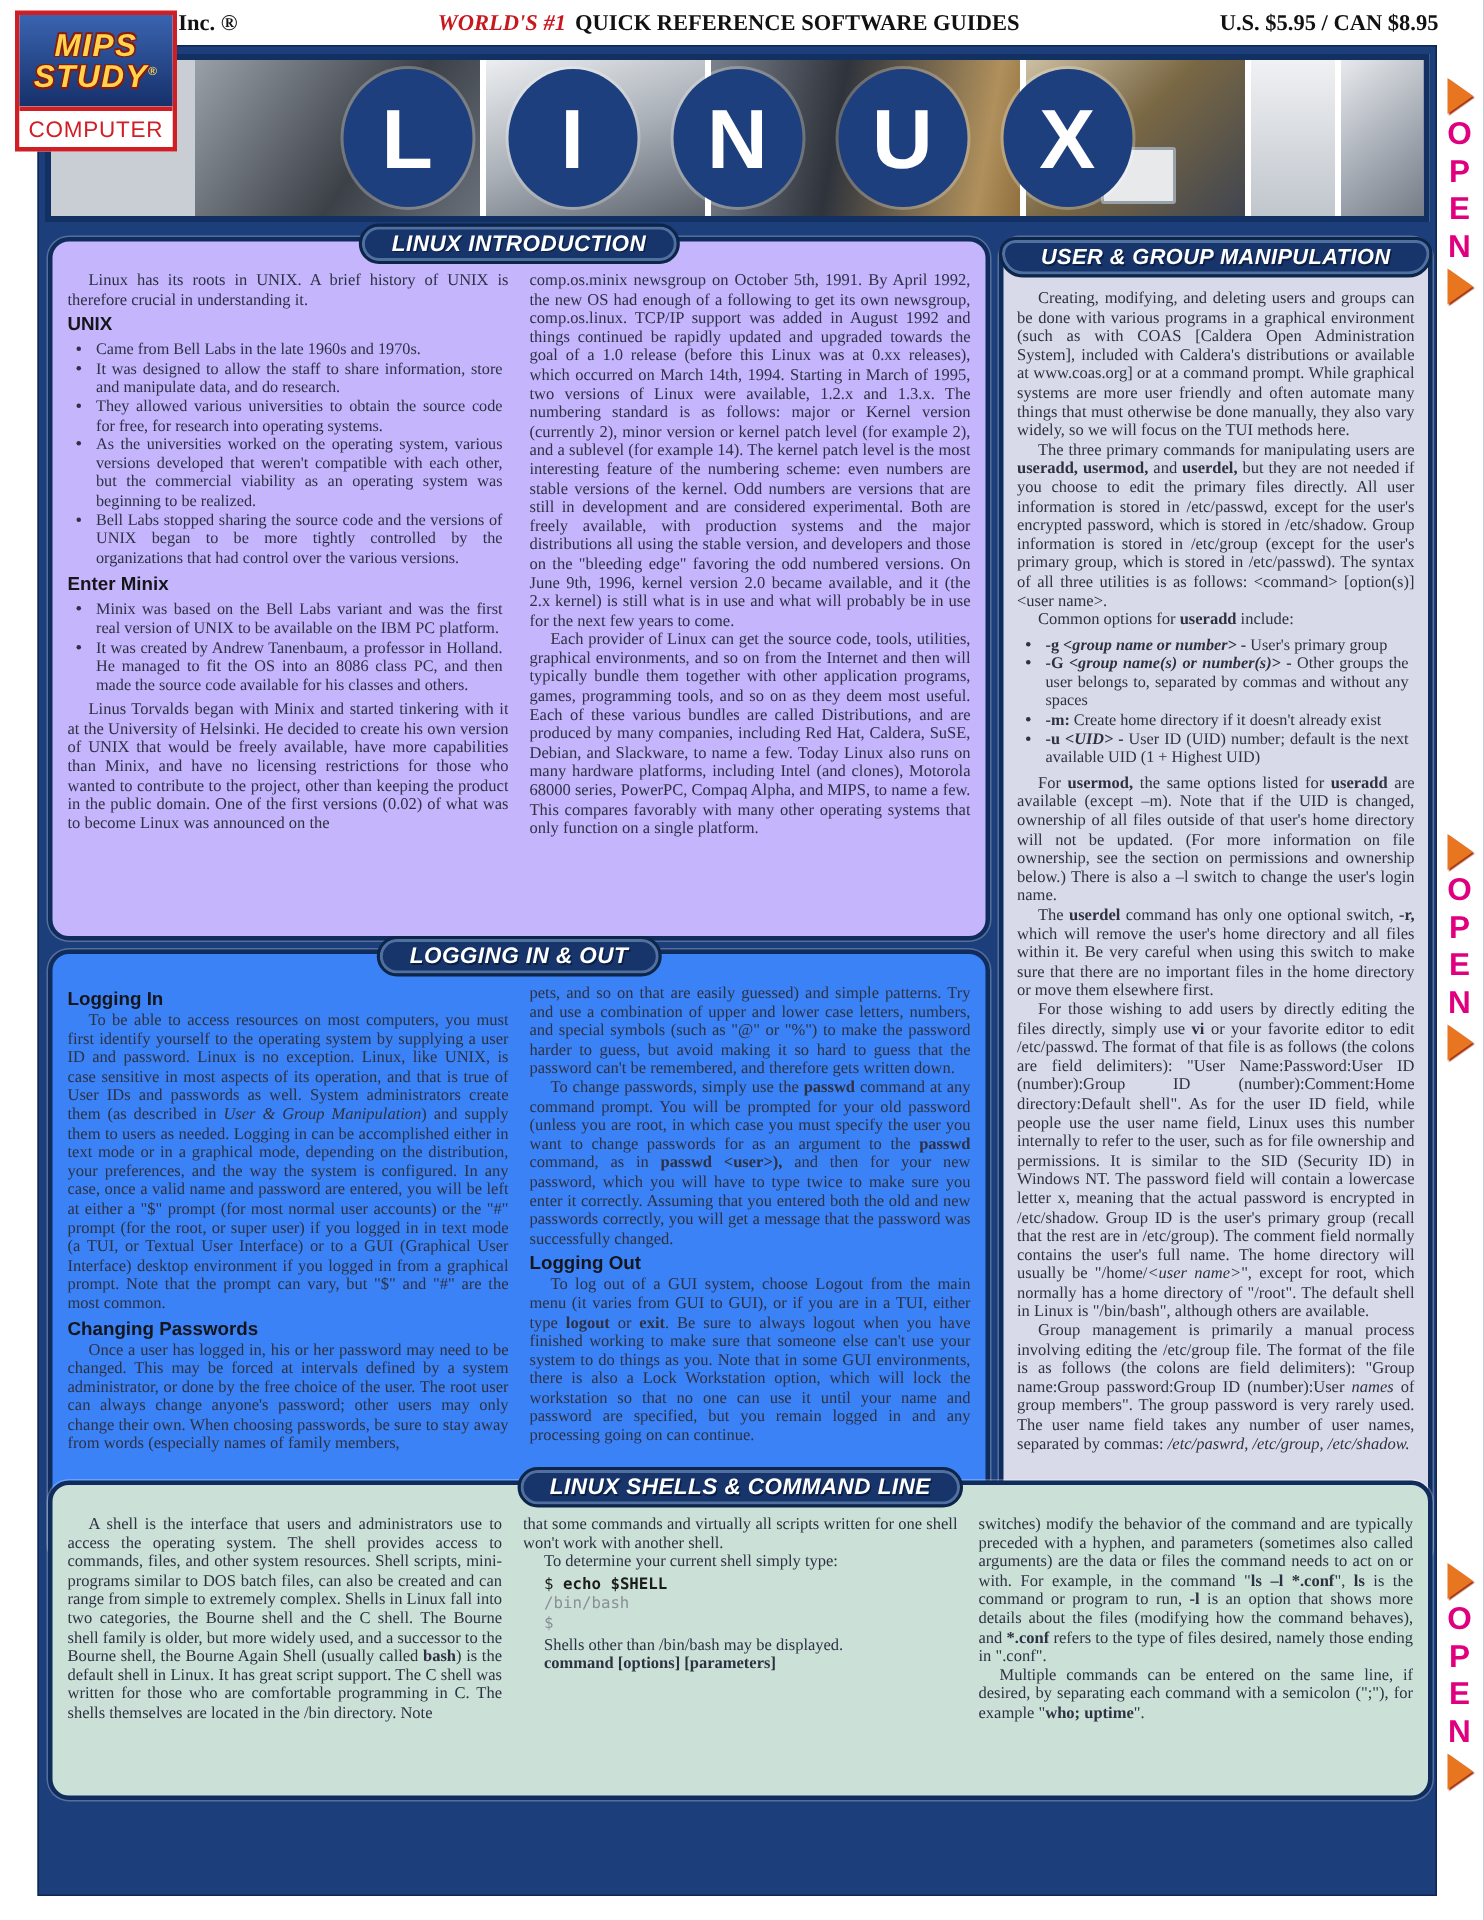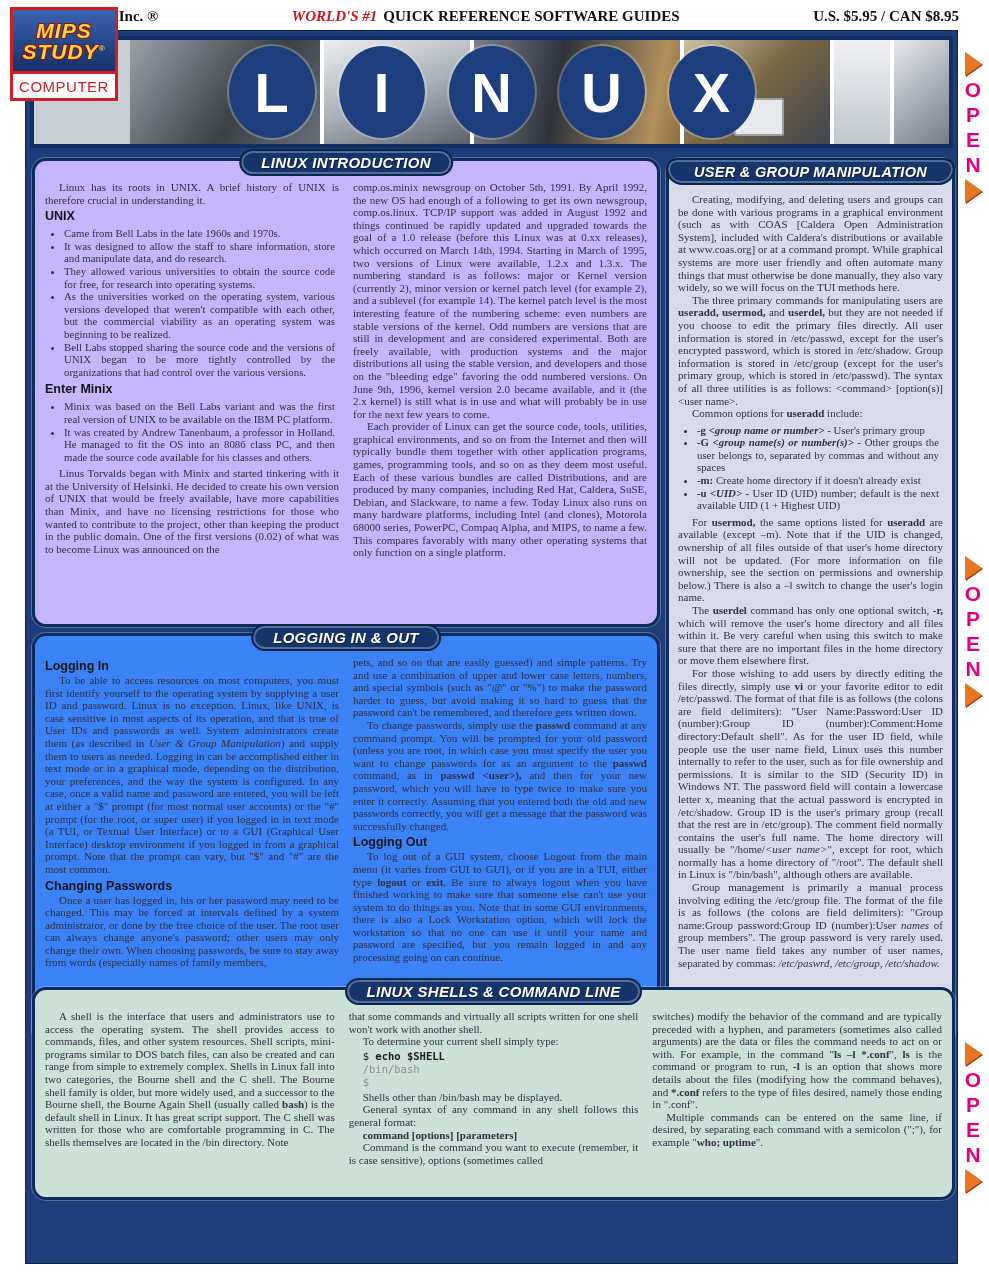"General syntax of any command" p { html: <p>General syntax of any command in any shell follows this general format:</p> -> none }
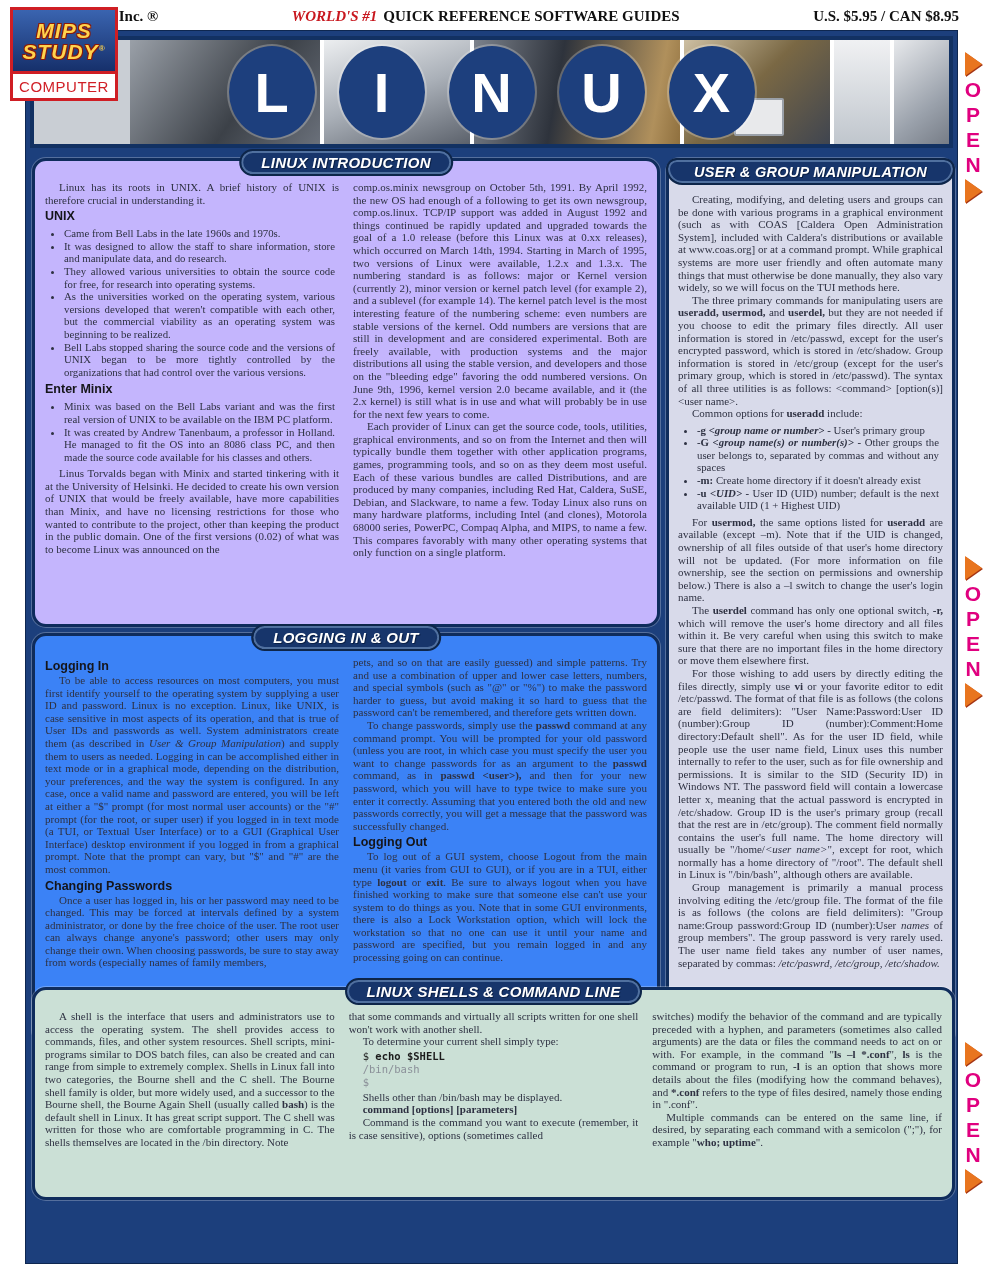"Command is the command you" p { html: <p>Command is the command you want to execute (remember, it is case sensitive), options (sometimes called</p> -> none }
